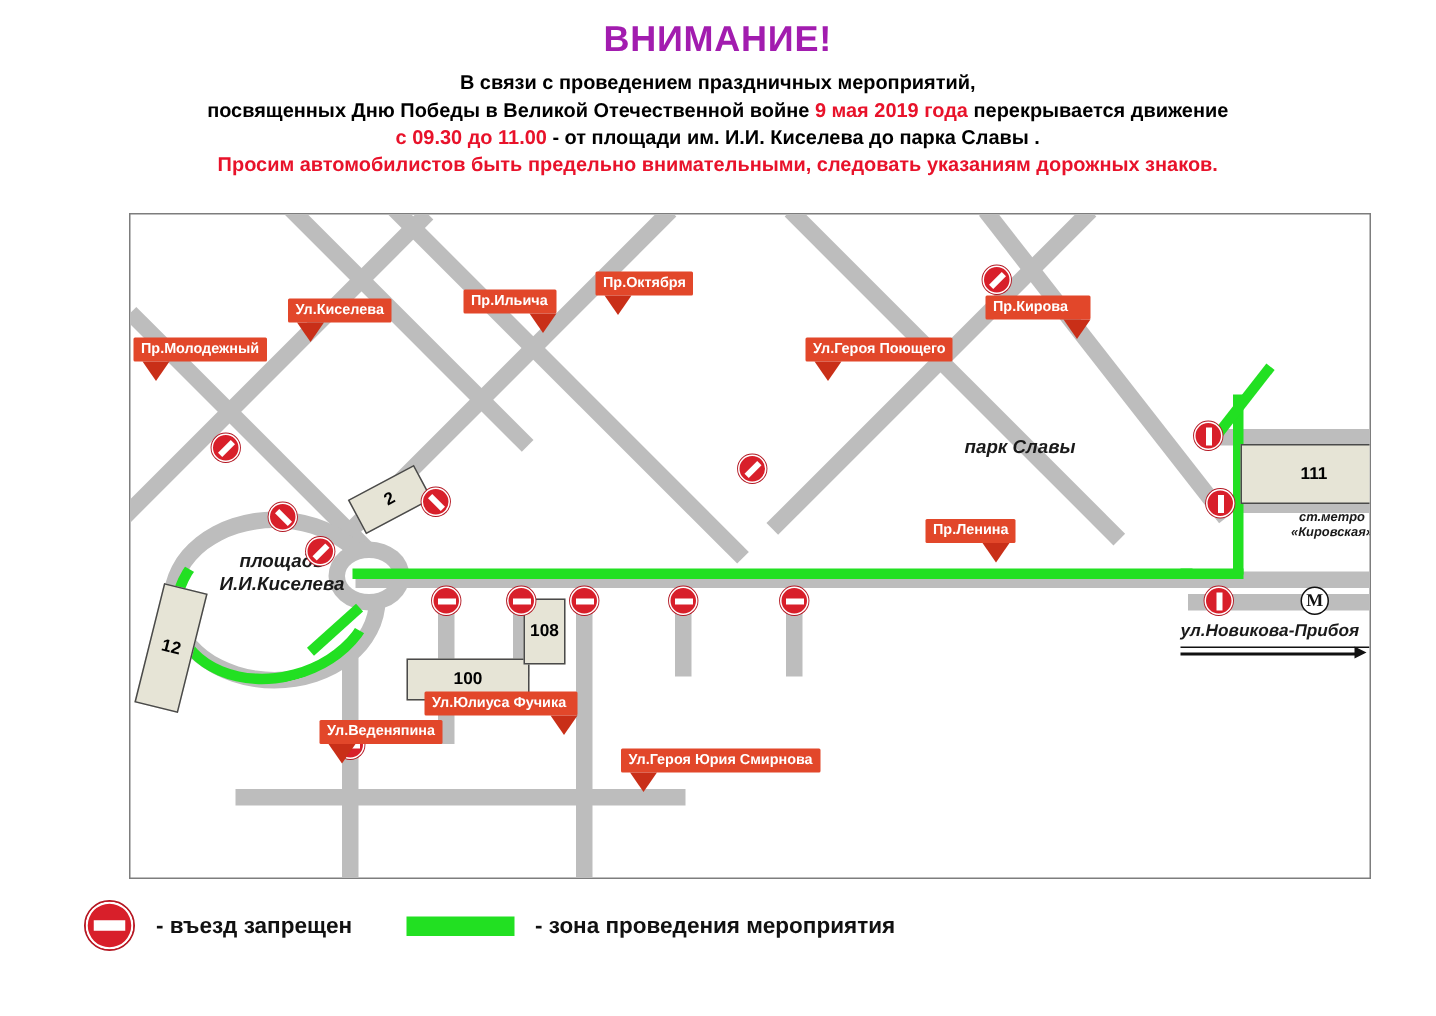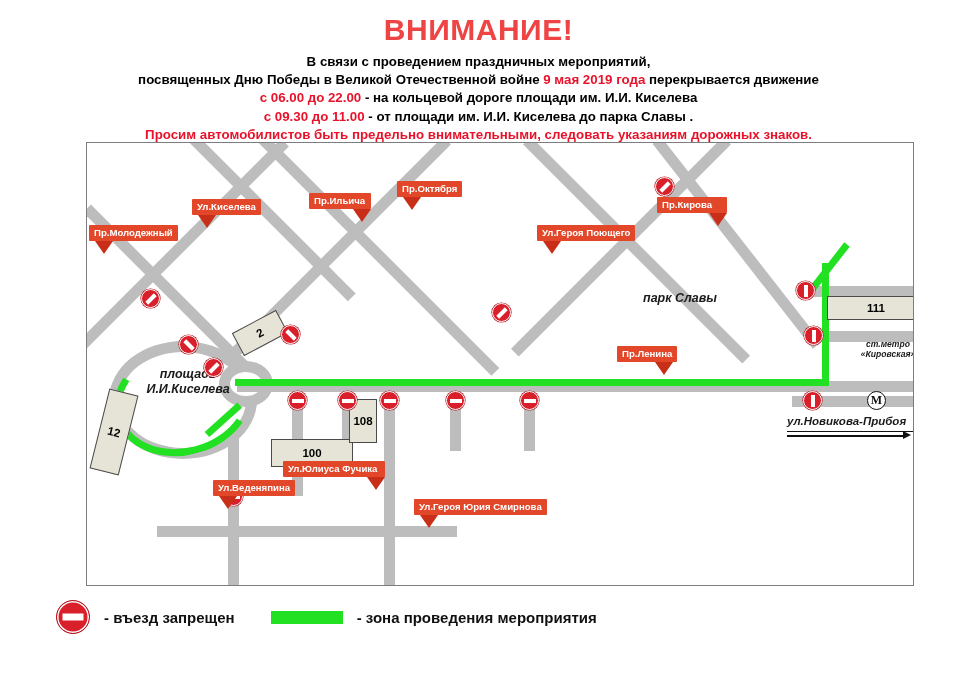"ВНИМАНИЕ!" .notice-title { color: #ef4444 -> #a21caf; font-size: 30px -> 24px }
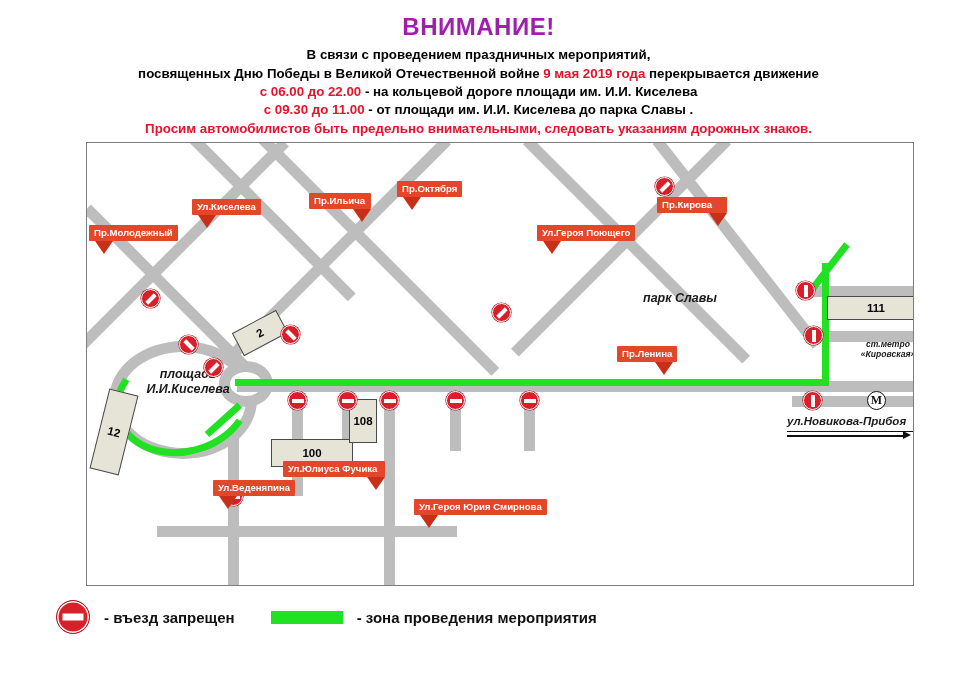"с 06.00 до 22.00 -" div.notice-line { html: <div> <span>с 06.00 до 22.00</span><span> - на кольцевой дороге площади им. И.И. Киселева</span> </div> -> none }
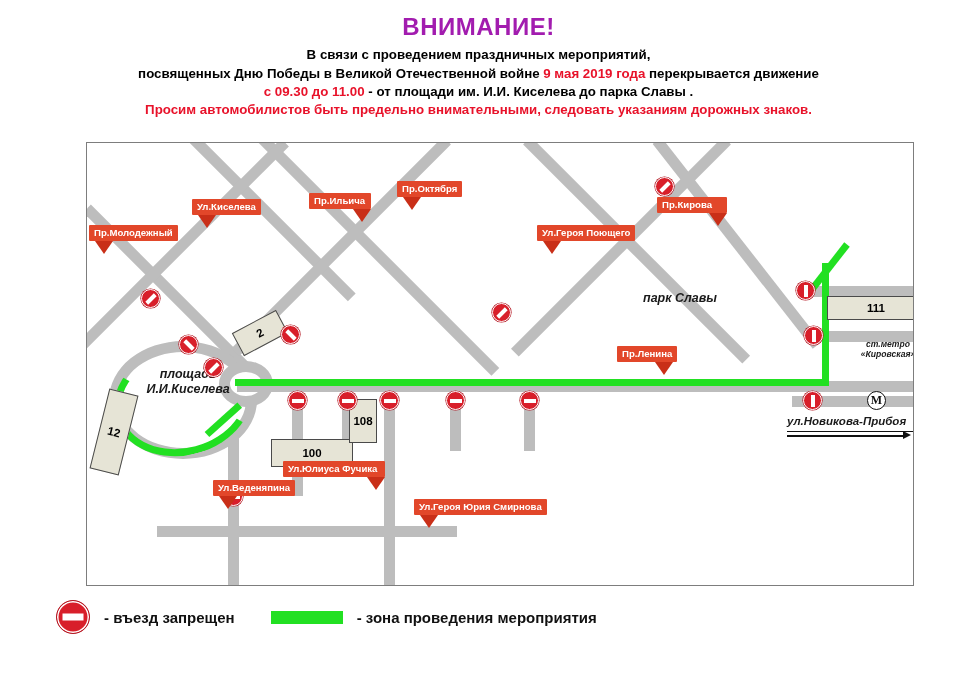"111" div.bldg { height: 24px -> 40px }
